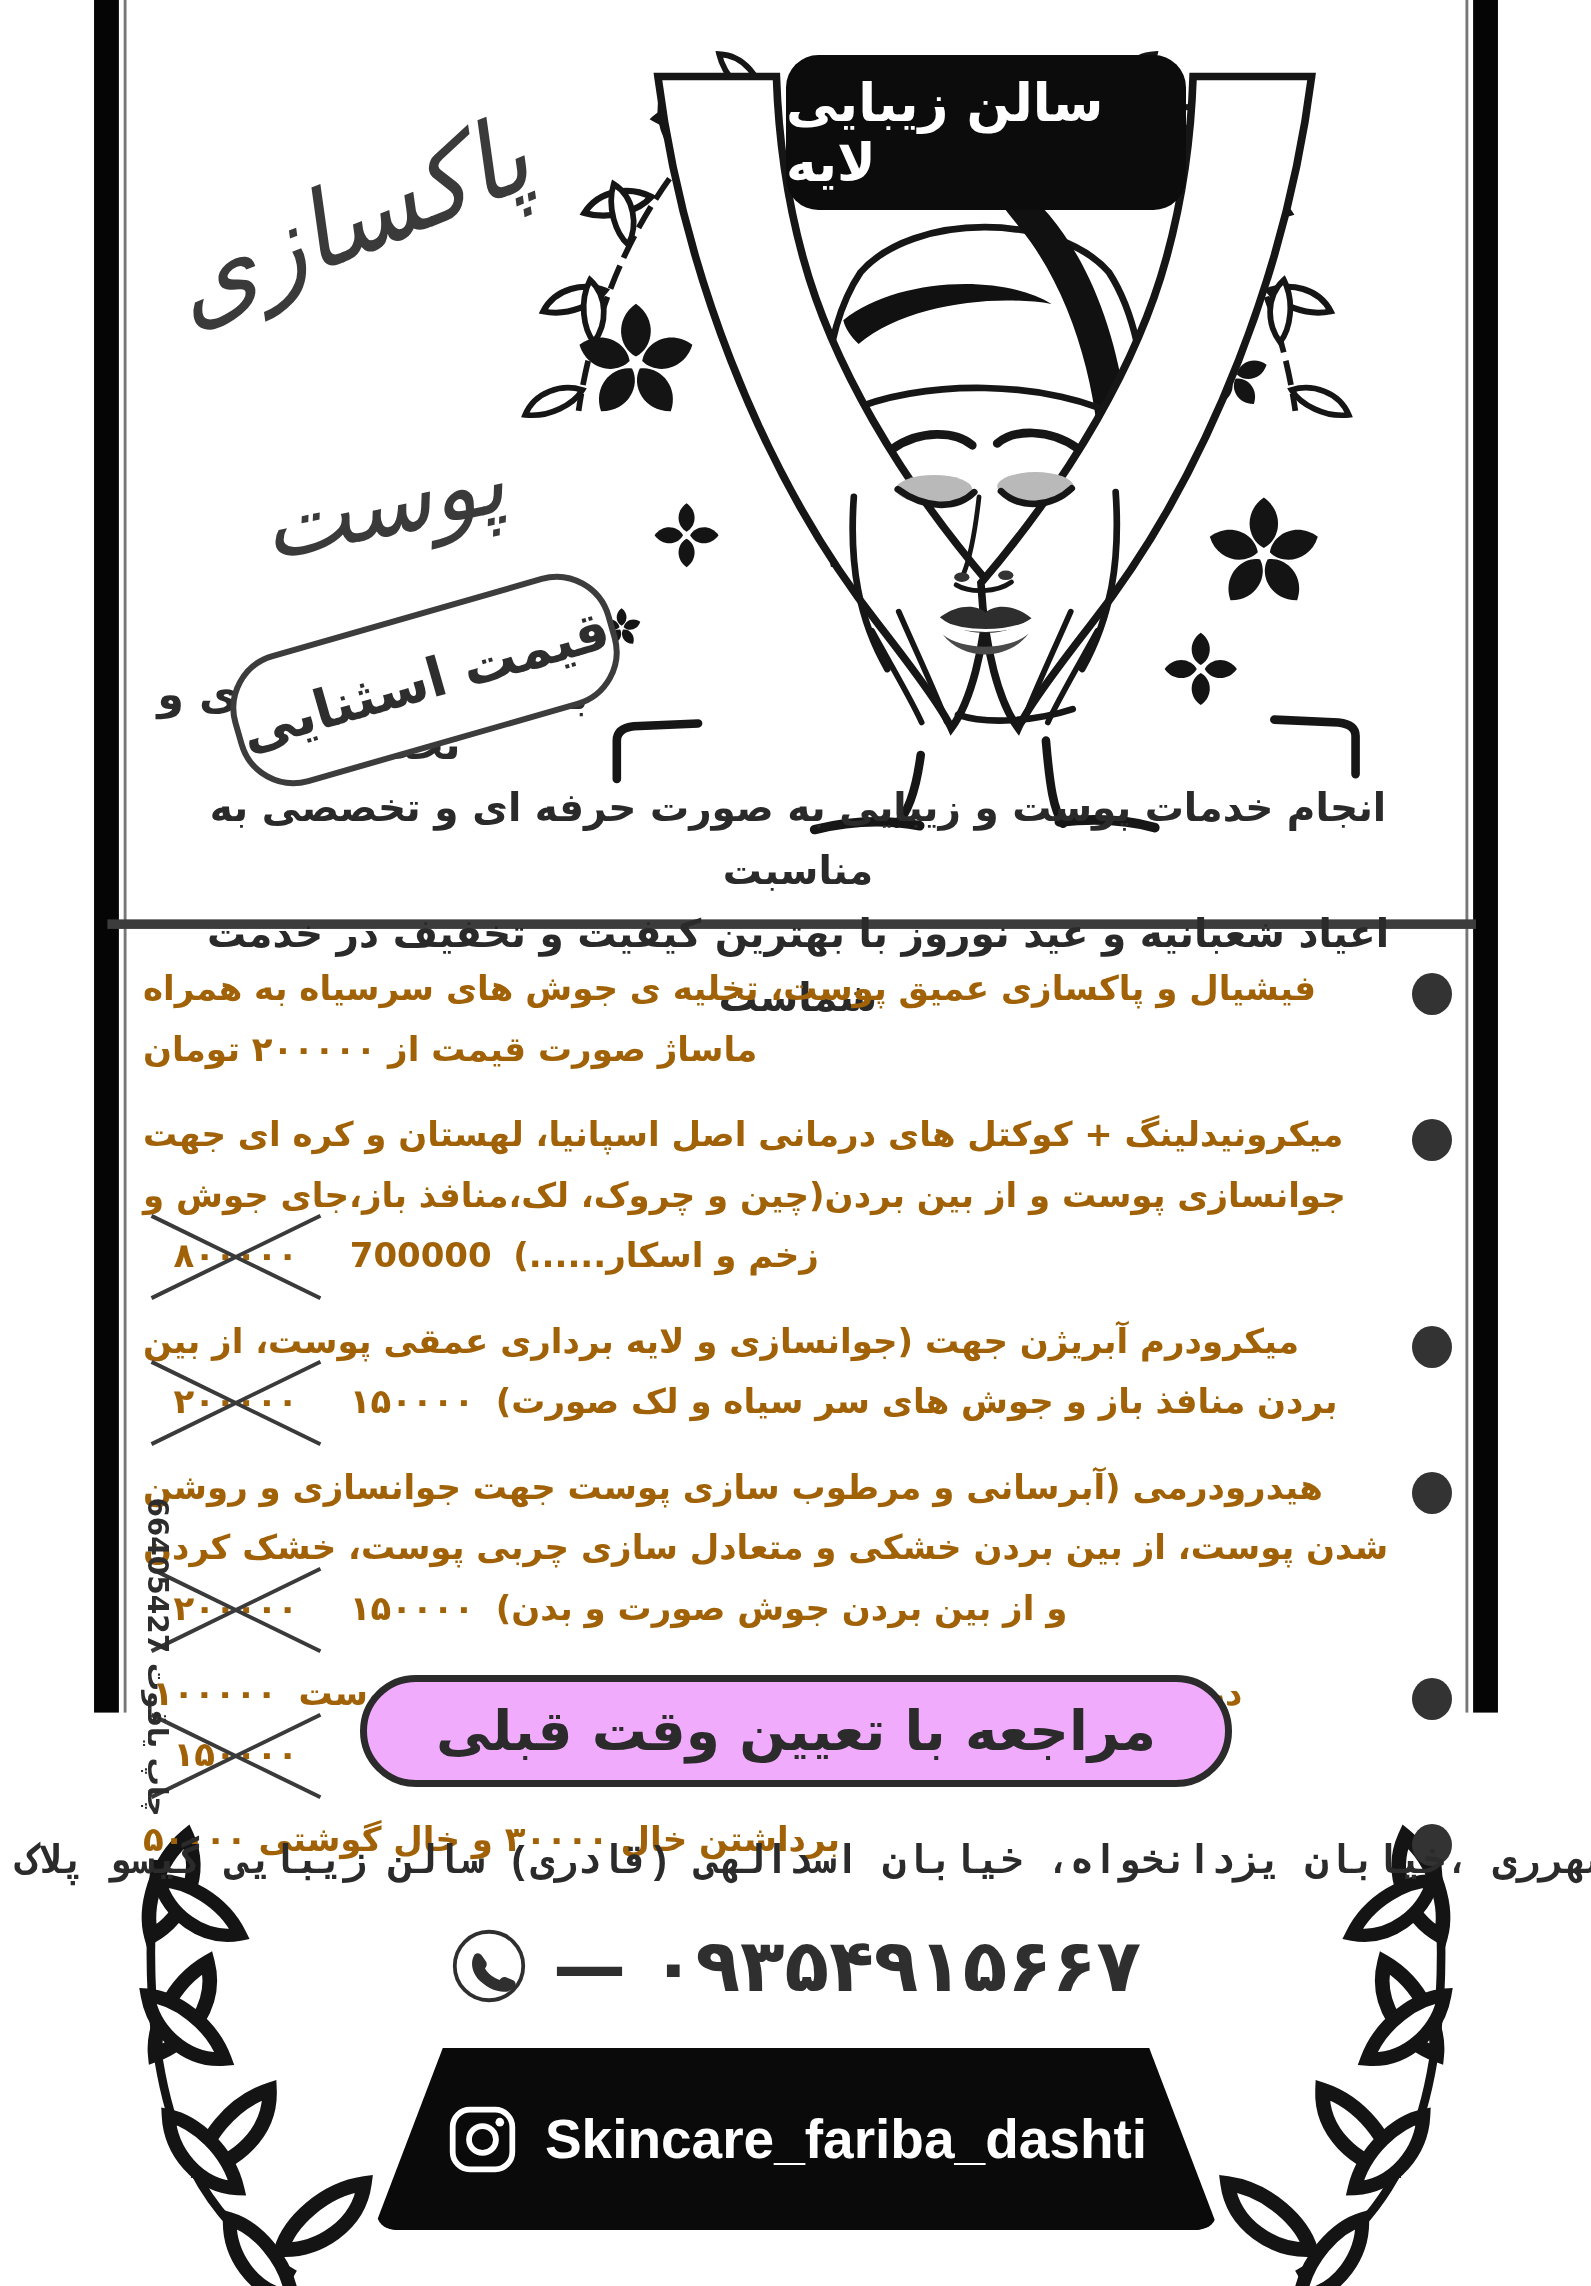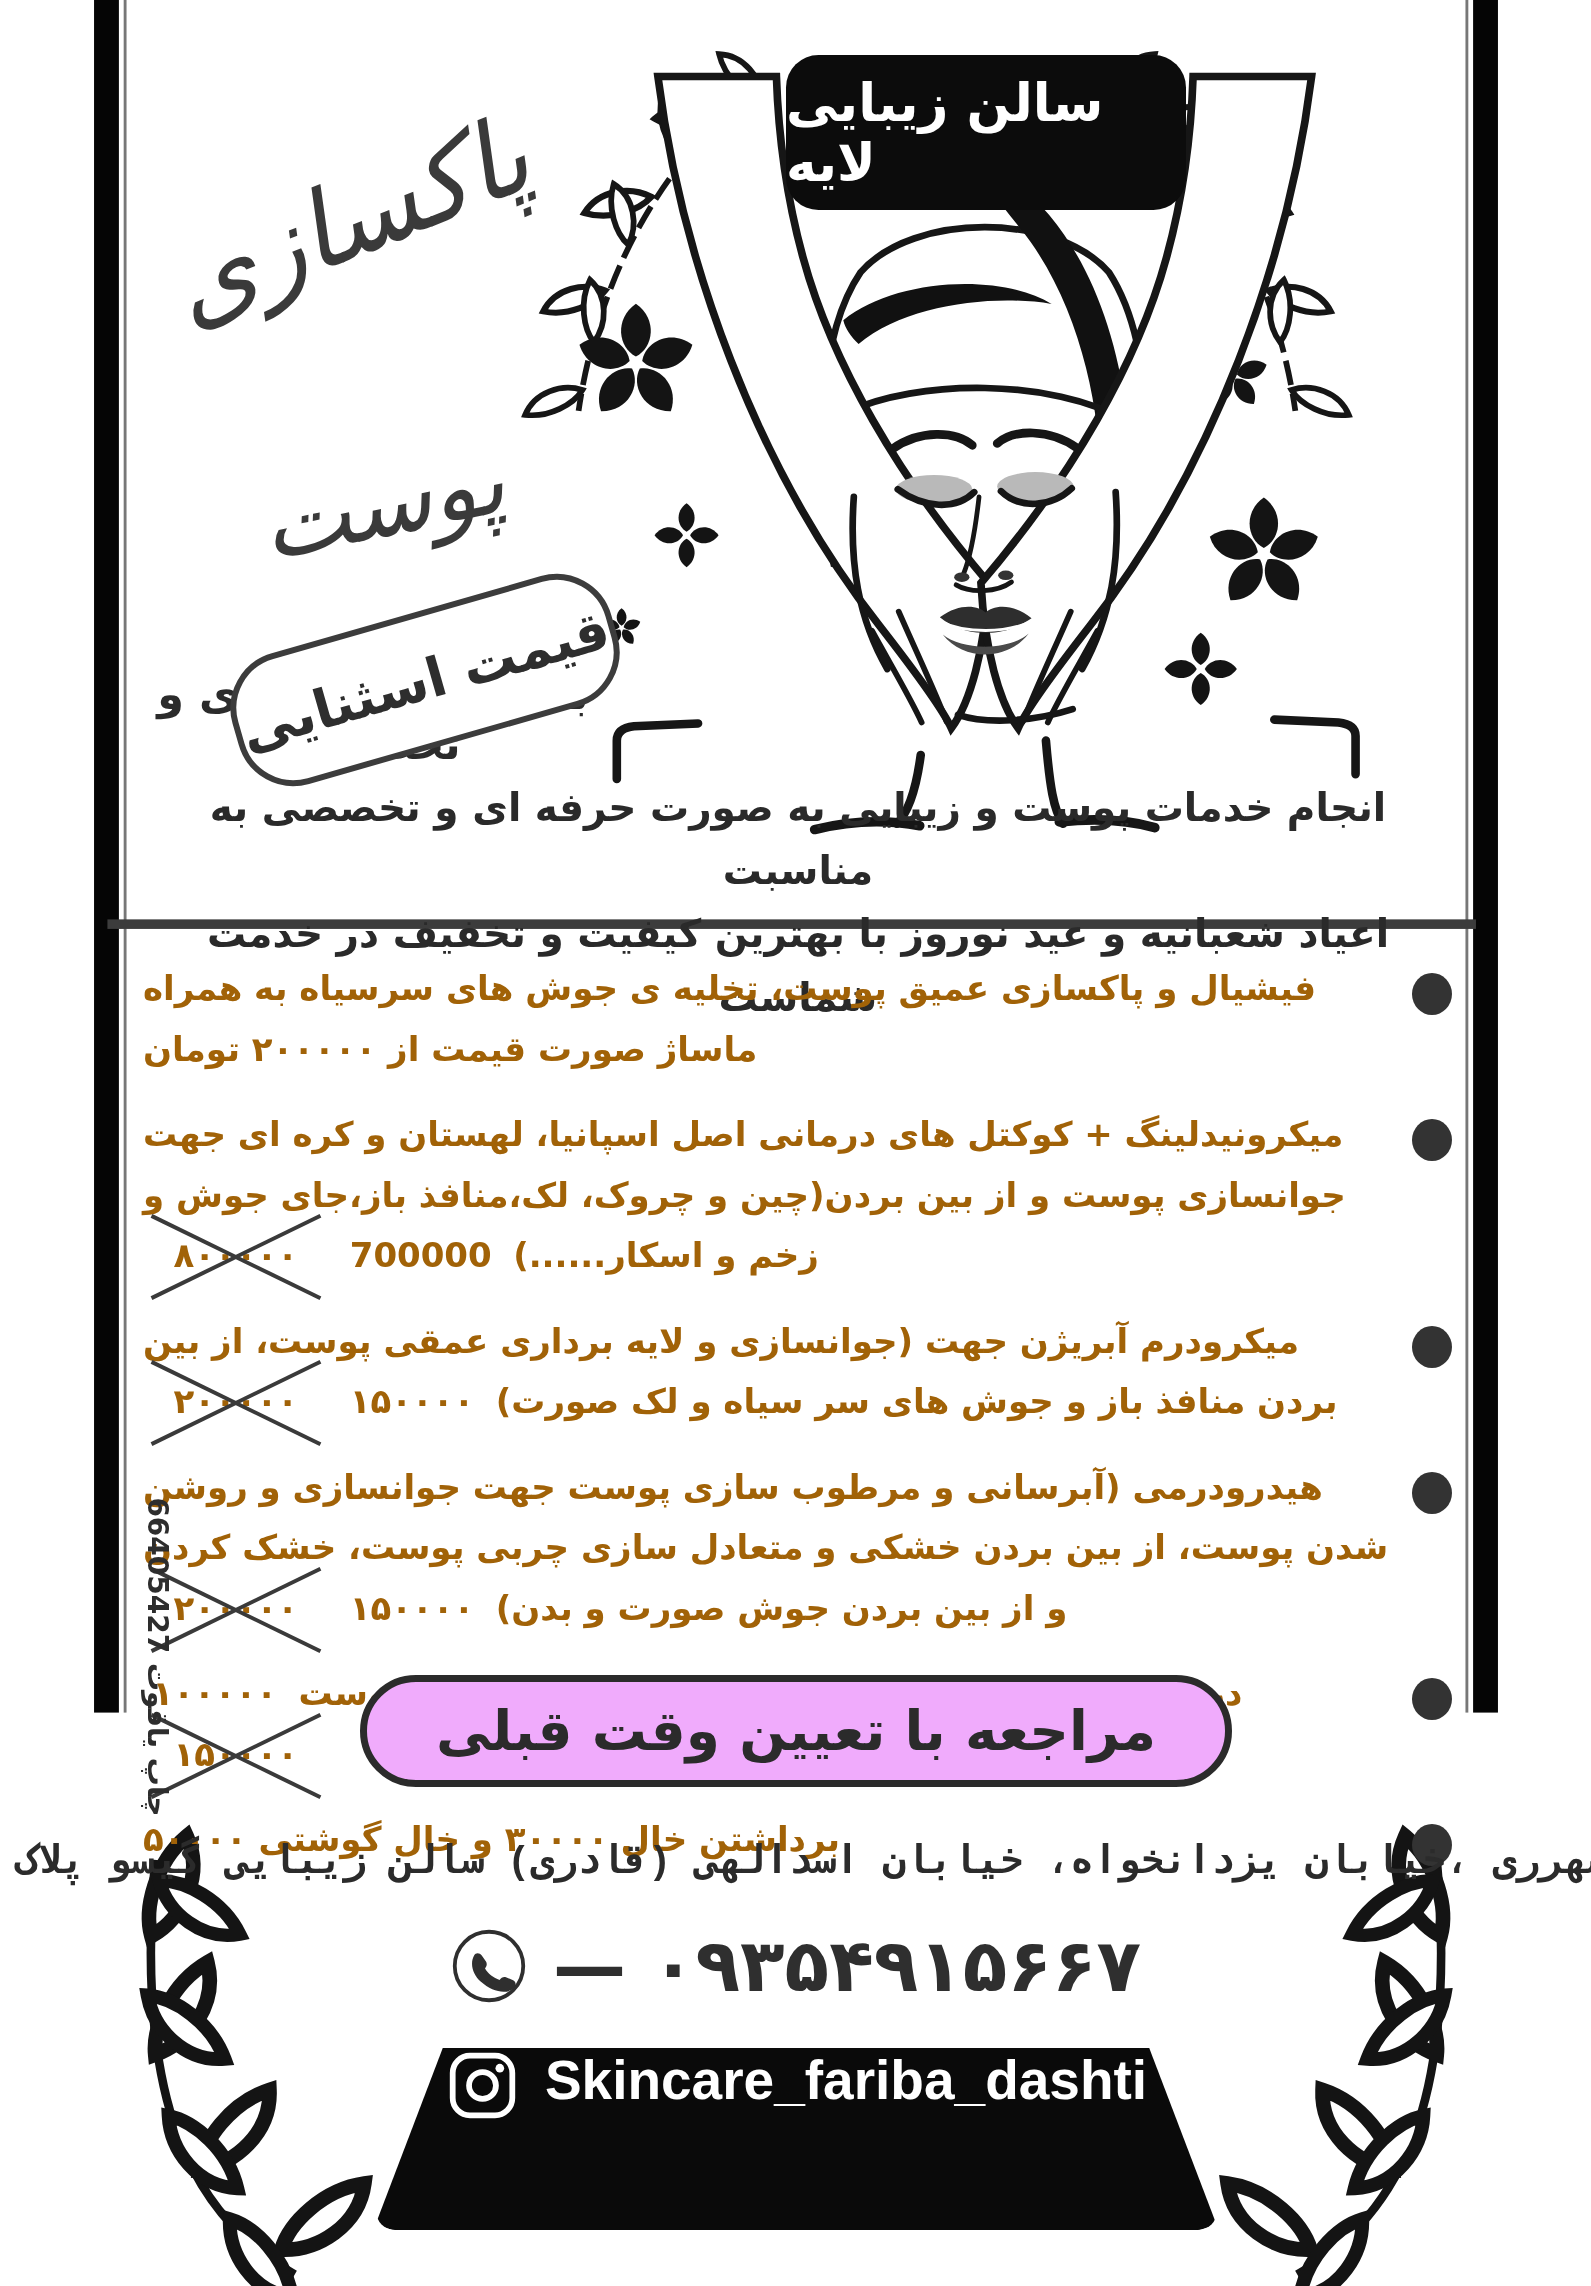"Skincare_fariba_dashti" .ig-badge { align-items: flex-start -> center }
